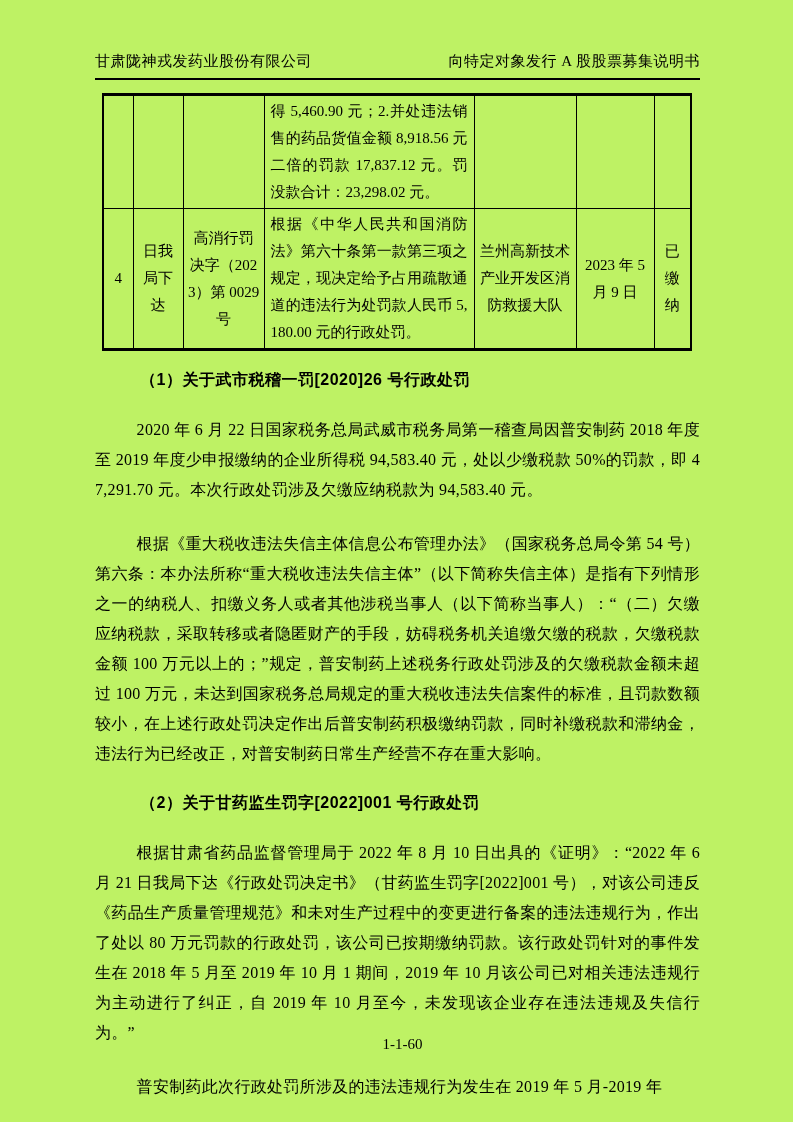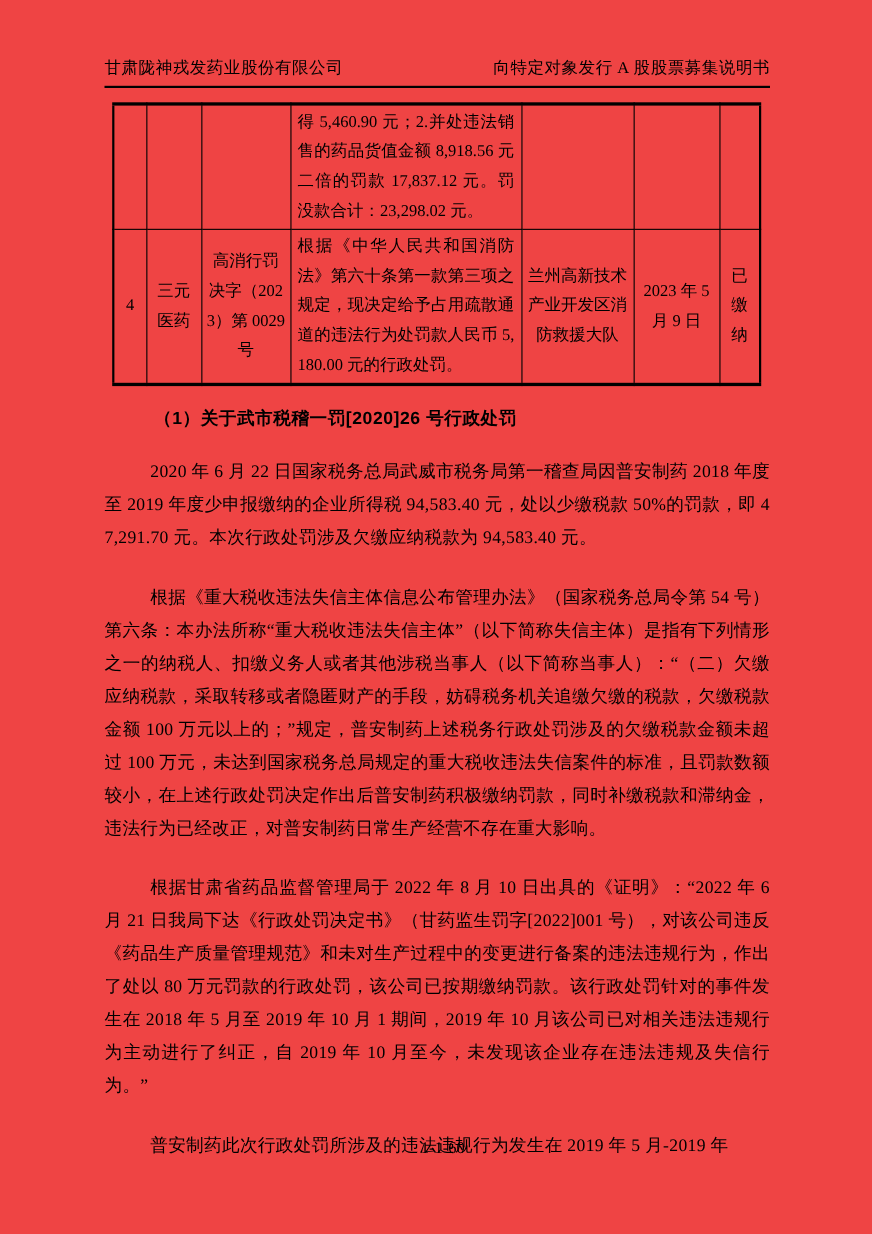"甘肃陇神戎发药业股份有限公司" .page { background: #ef4444 -> #bef264 }
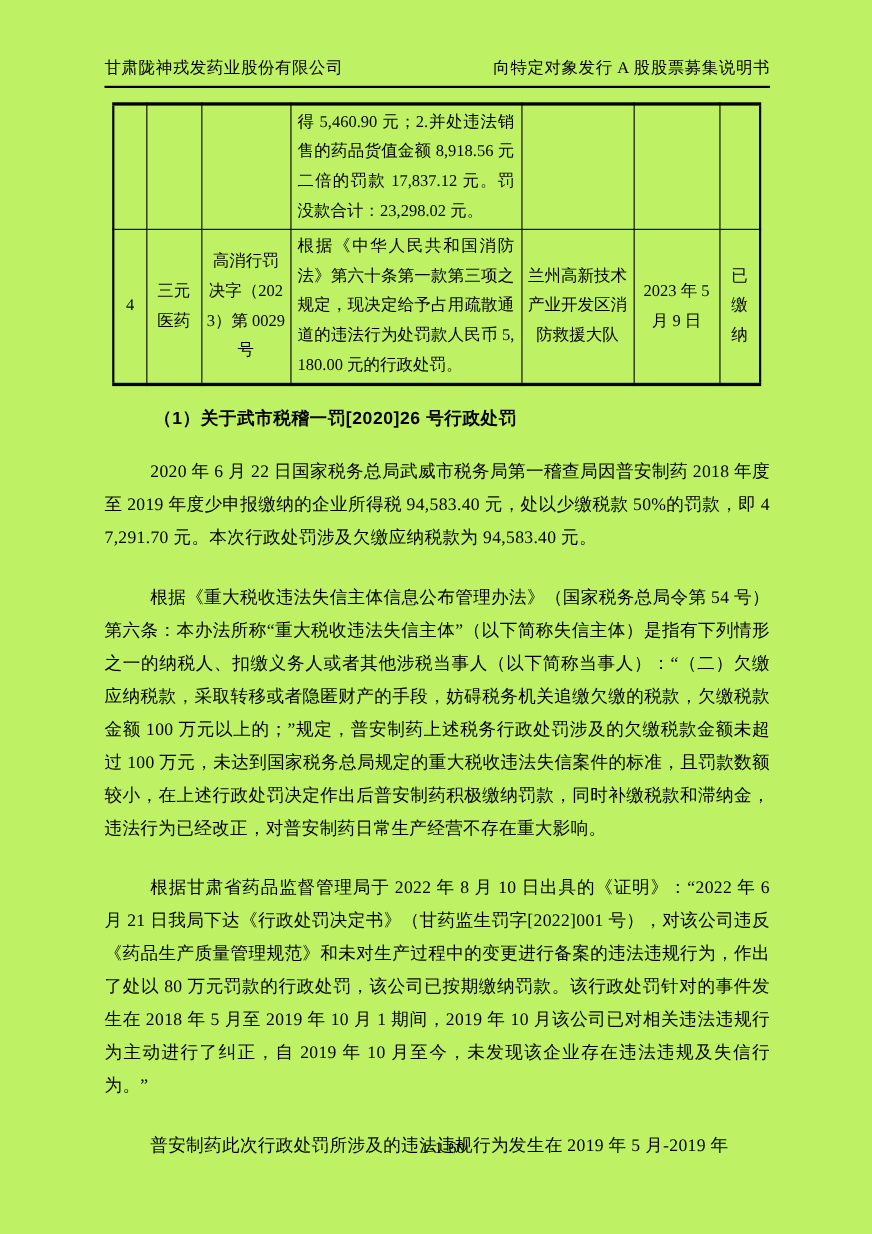"三元医药" td { text: 三元医药 -> 日我局下达 }
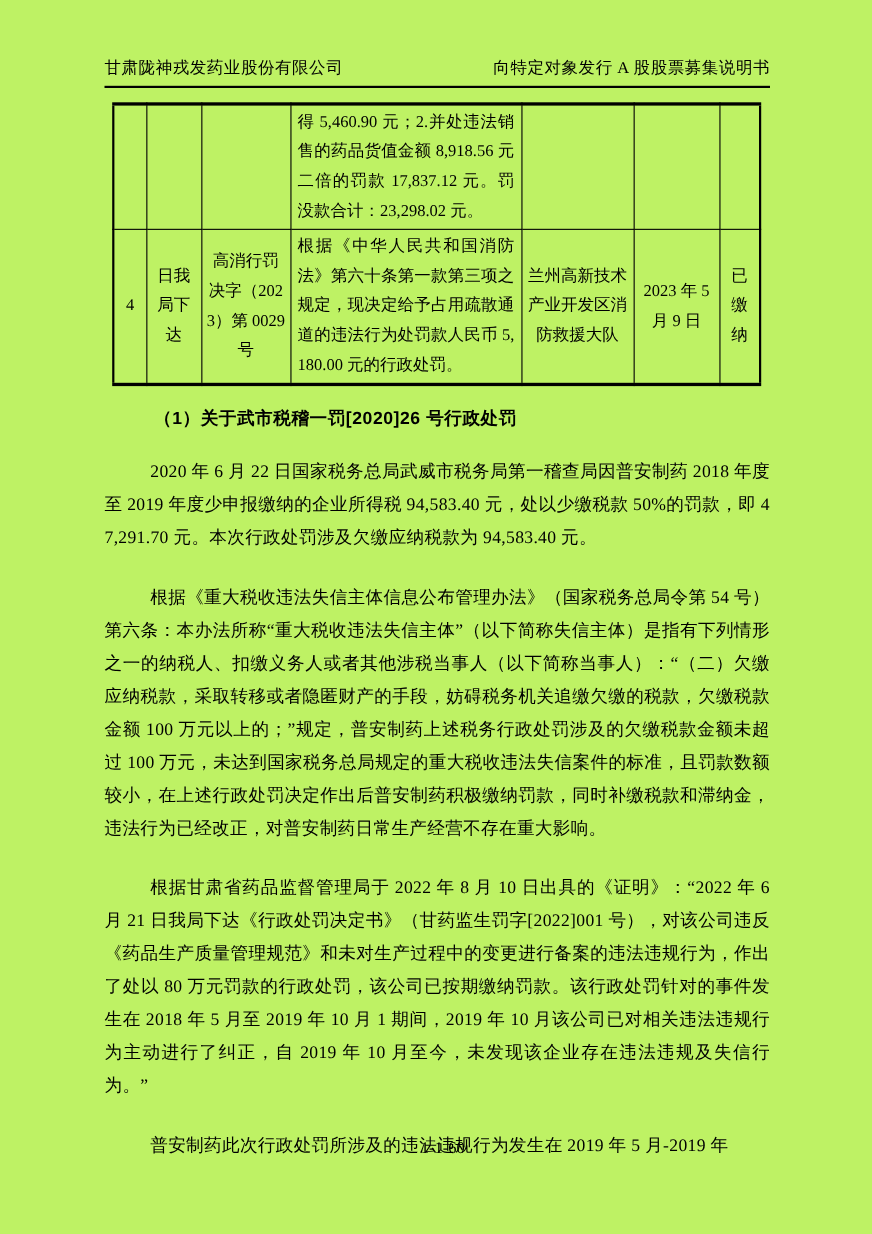"（2）关于甘药监生罚字[2022]001 号行政处罚" div.section-heading { html: none -> <div>（2）关于甘药监生罚字[2022]001 号行政处罚</div> }
